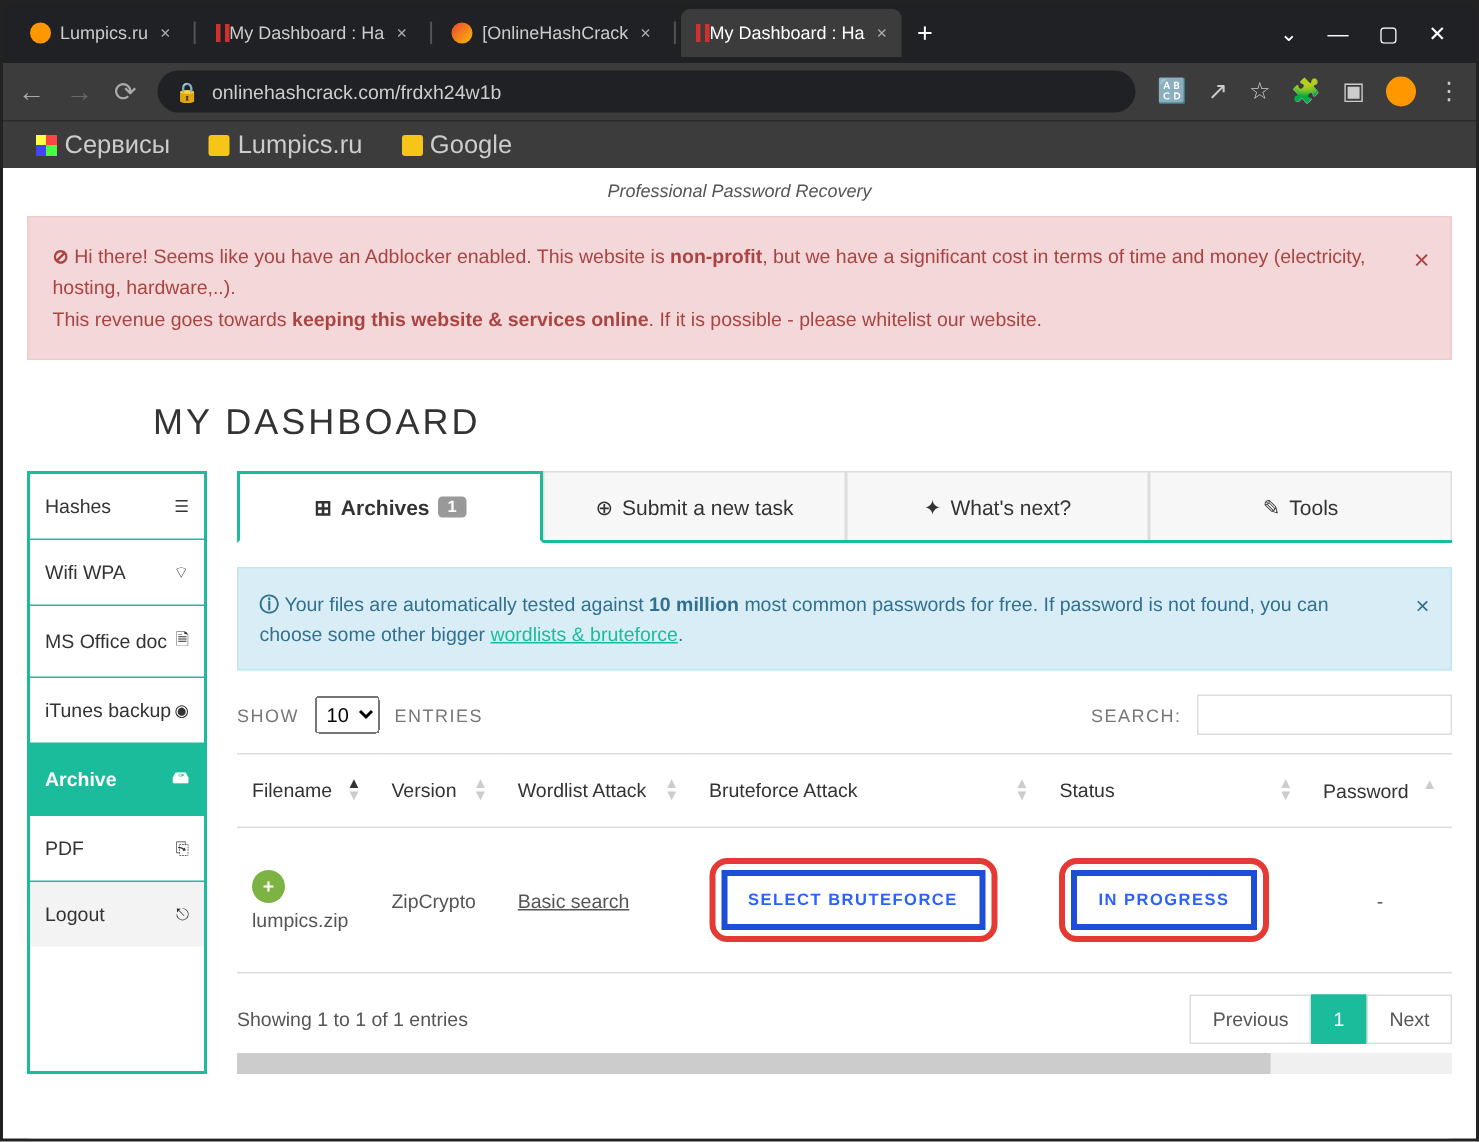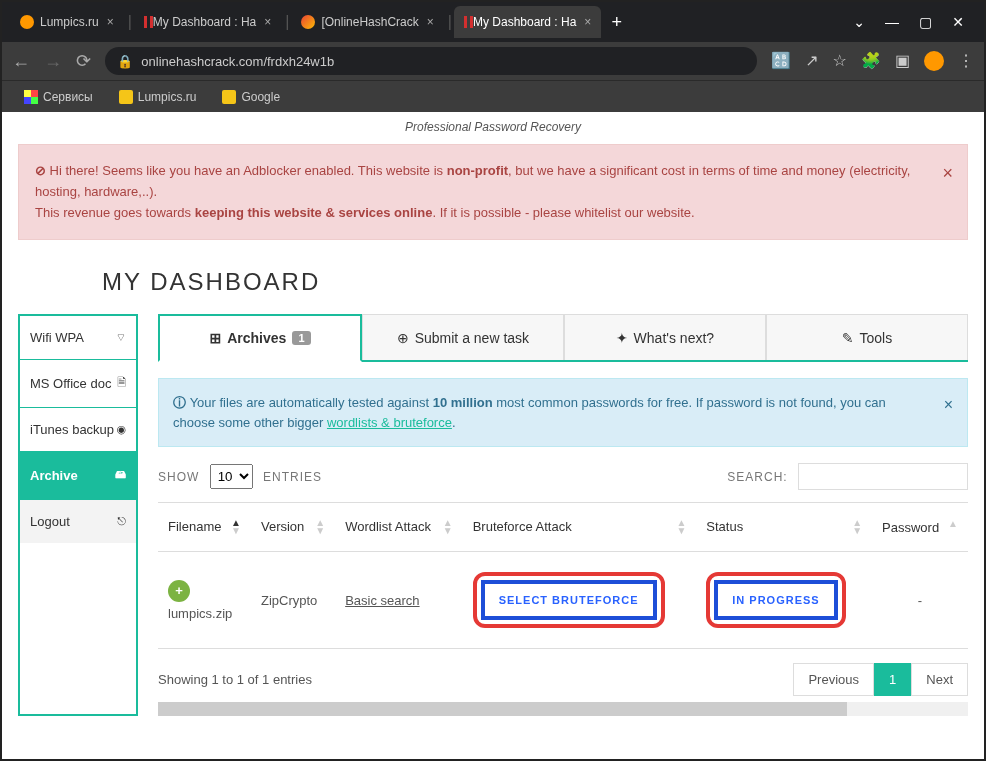"Сервисы" .bookmark { font-size: 12px -> 17px }
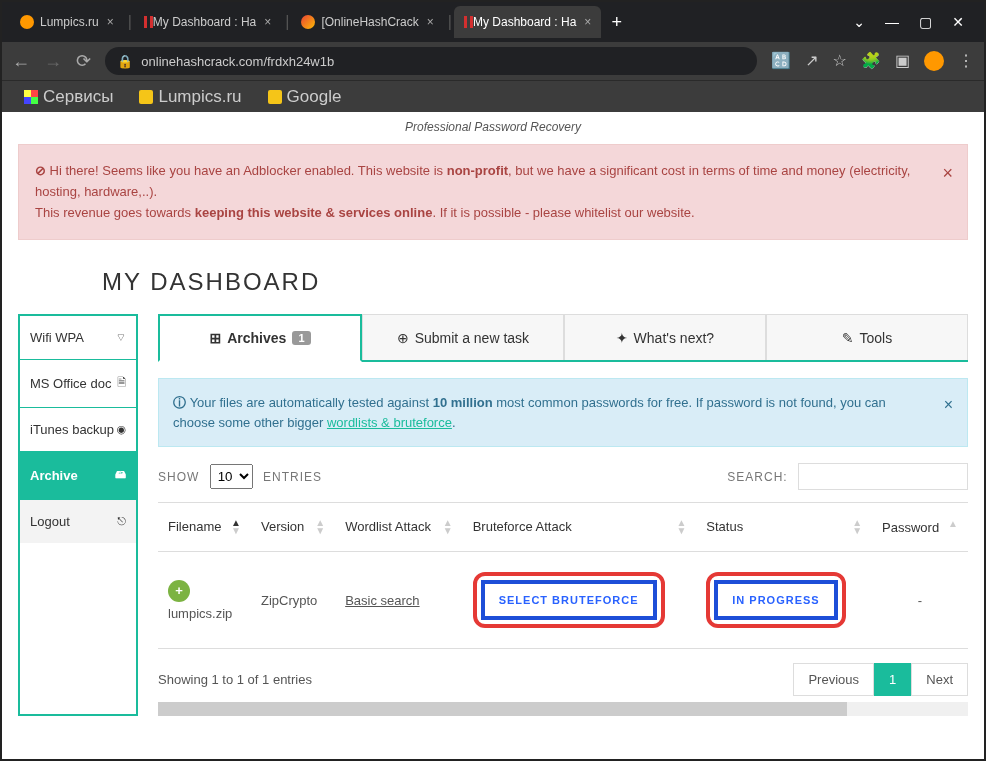"Hashes" div.side-item { html: none -> <div> <span>Hashes</span> <span>☰</span> </div> }
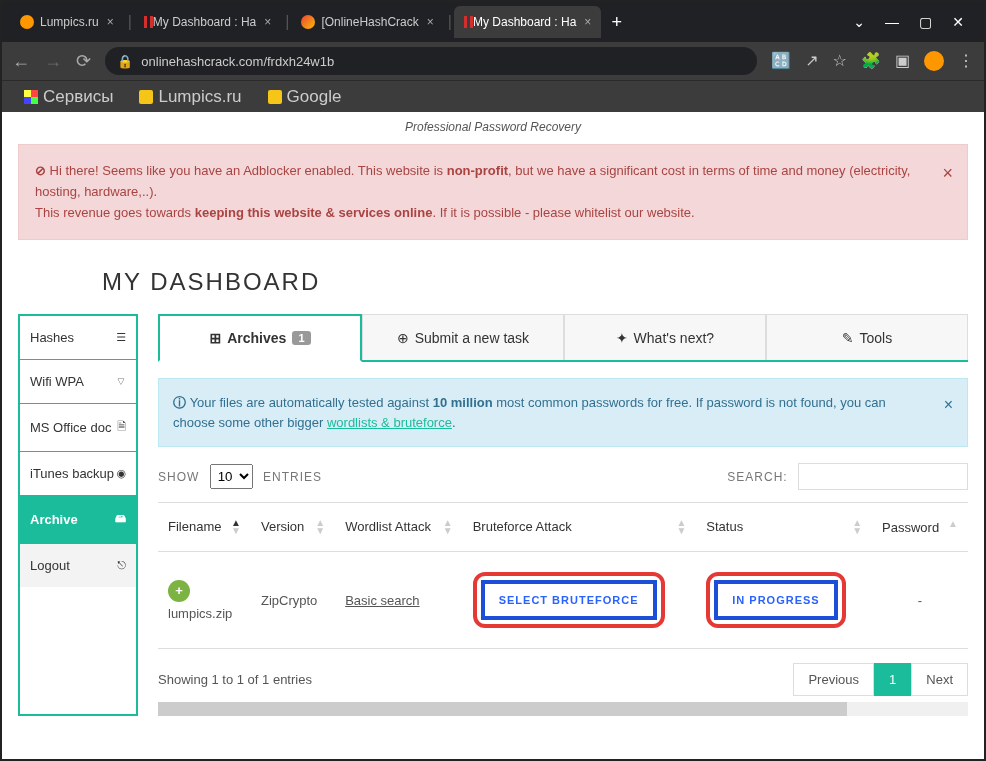"PDF" div.side-item { html: none -> <div> <span>PDF</span> <span>⎘</span> </div> }
